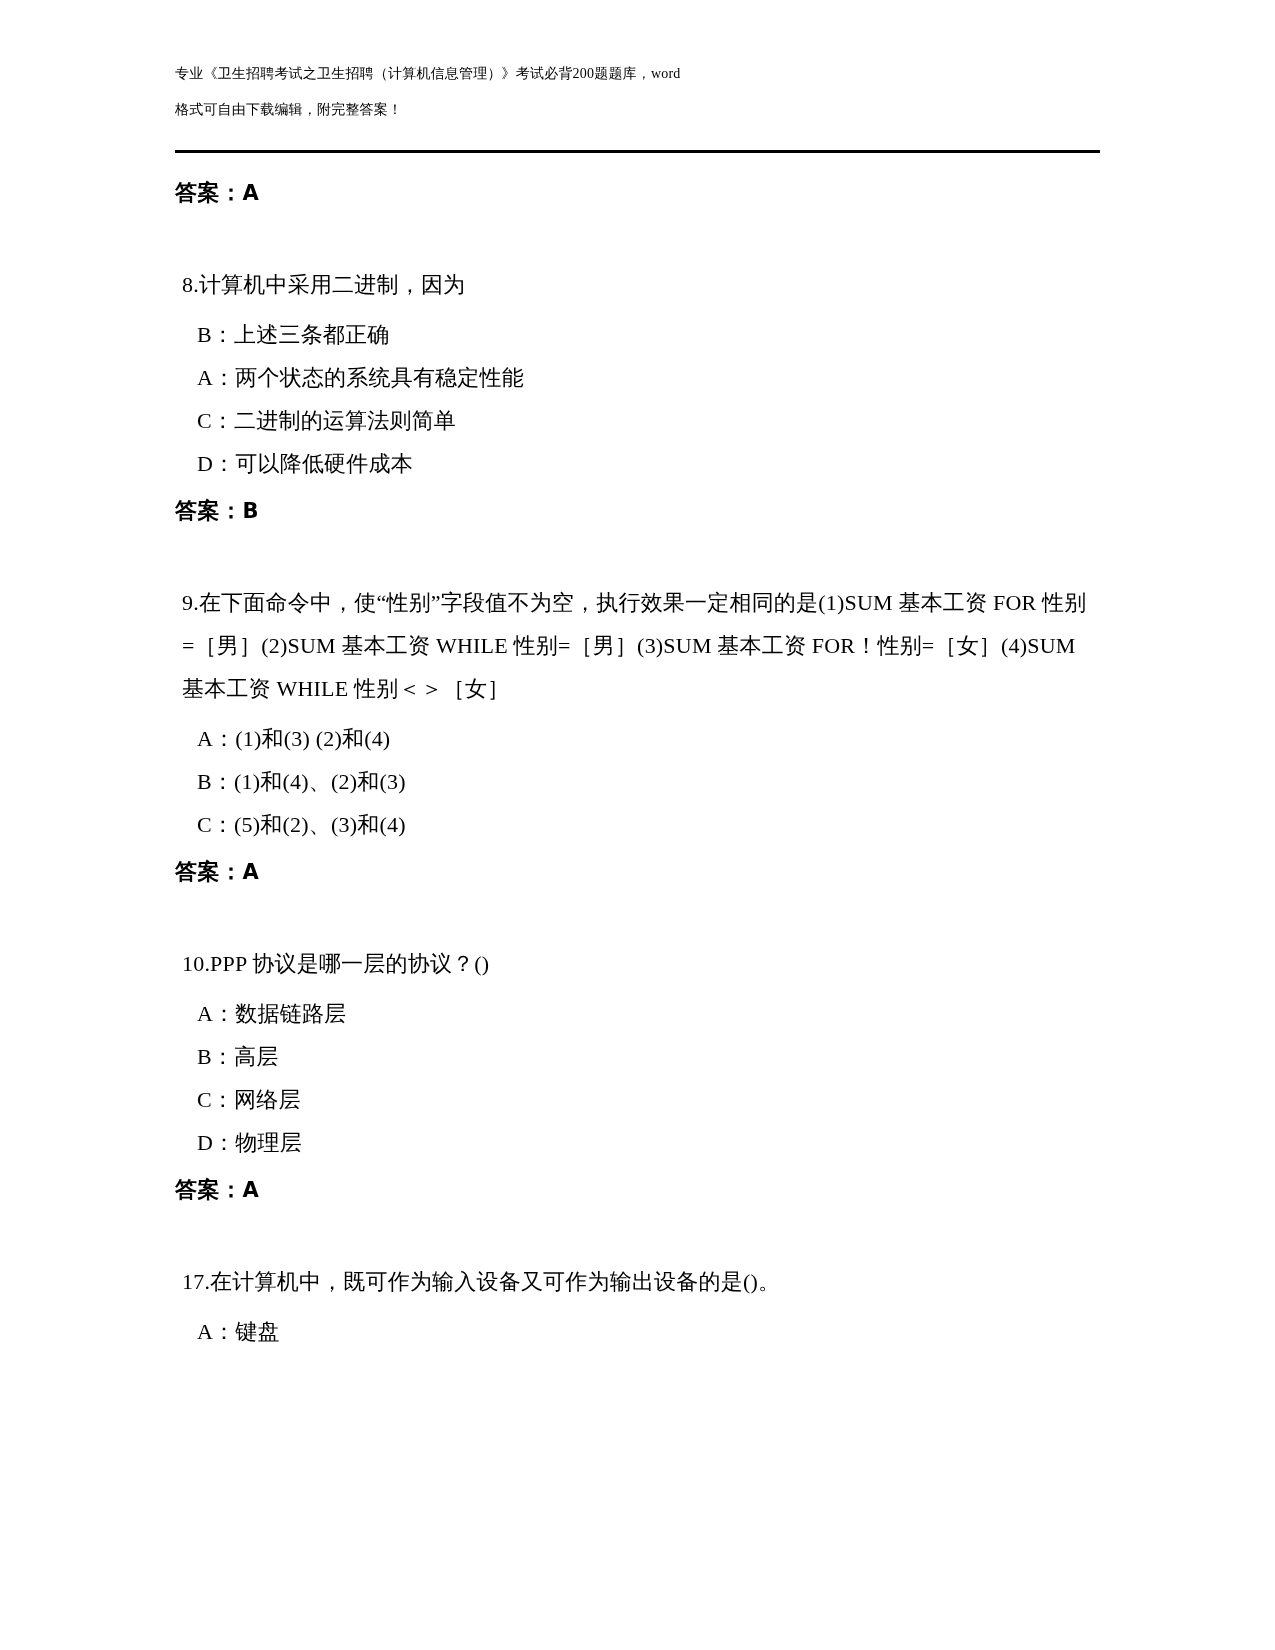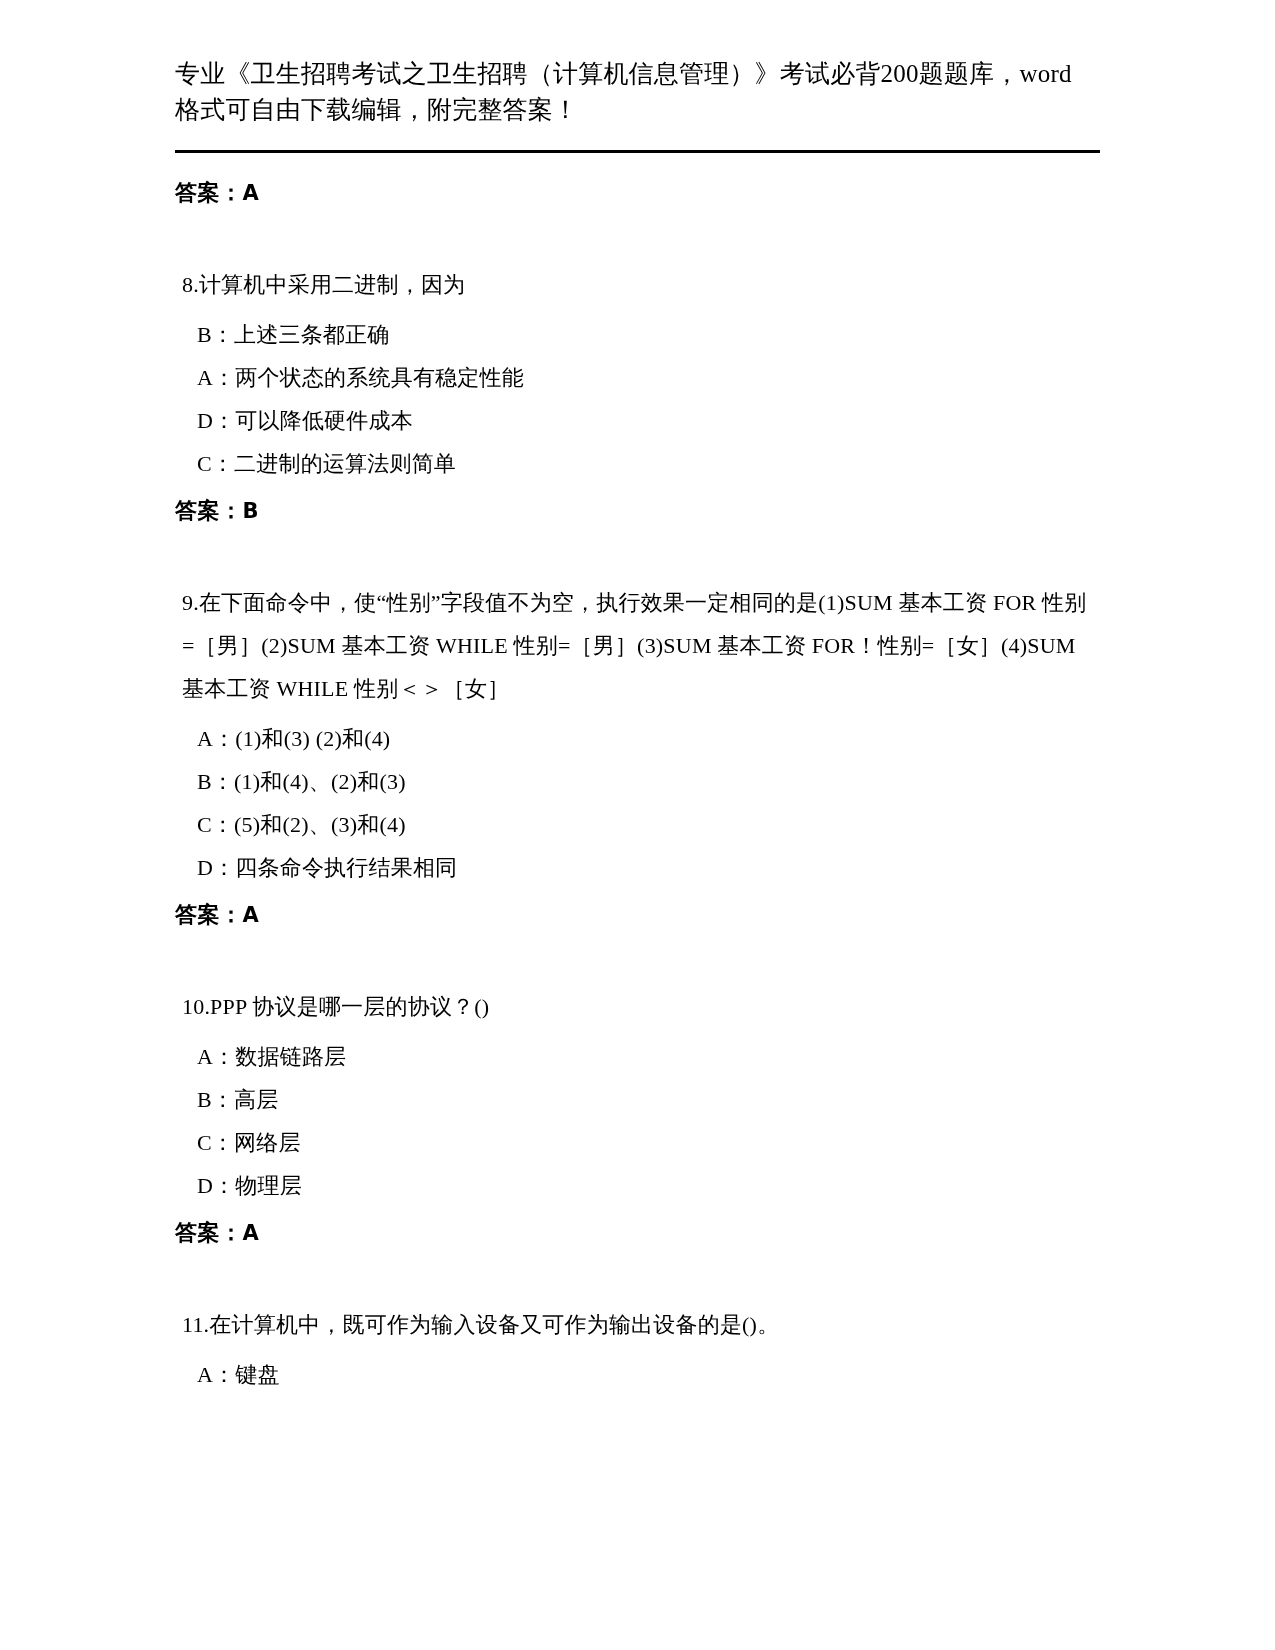"专业《卫生招聘考试之卫生招聘（计算机信息管理）》考试必背200题题库，word" .header { font-size: 25px -> 14px }
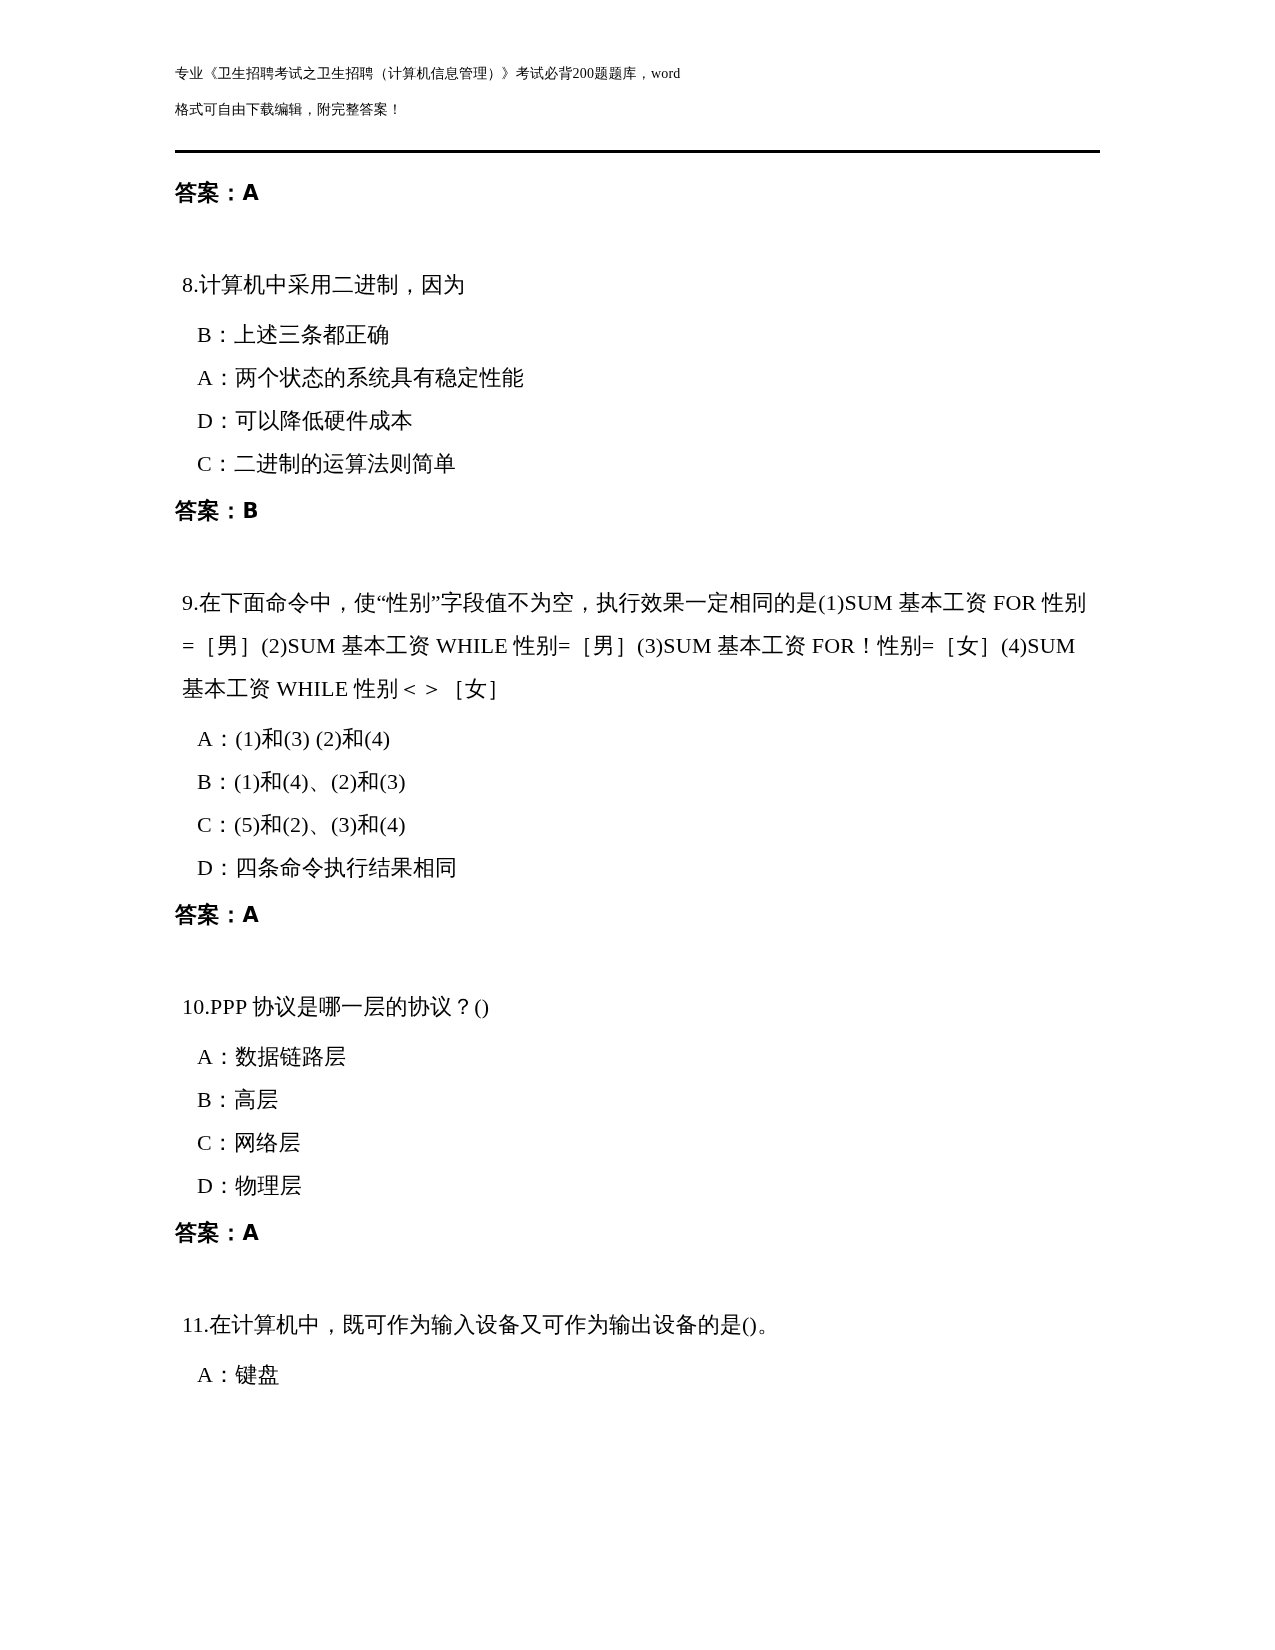"D：可以降低硬件成本" p.opt { order: before "C：二进制的运算法则简单" -> after "C：二进制的运算法则简单" }
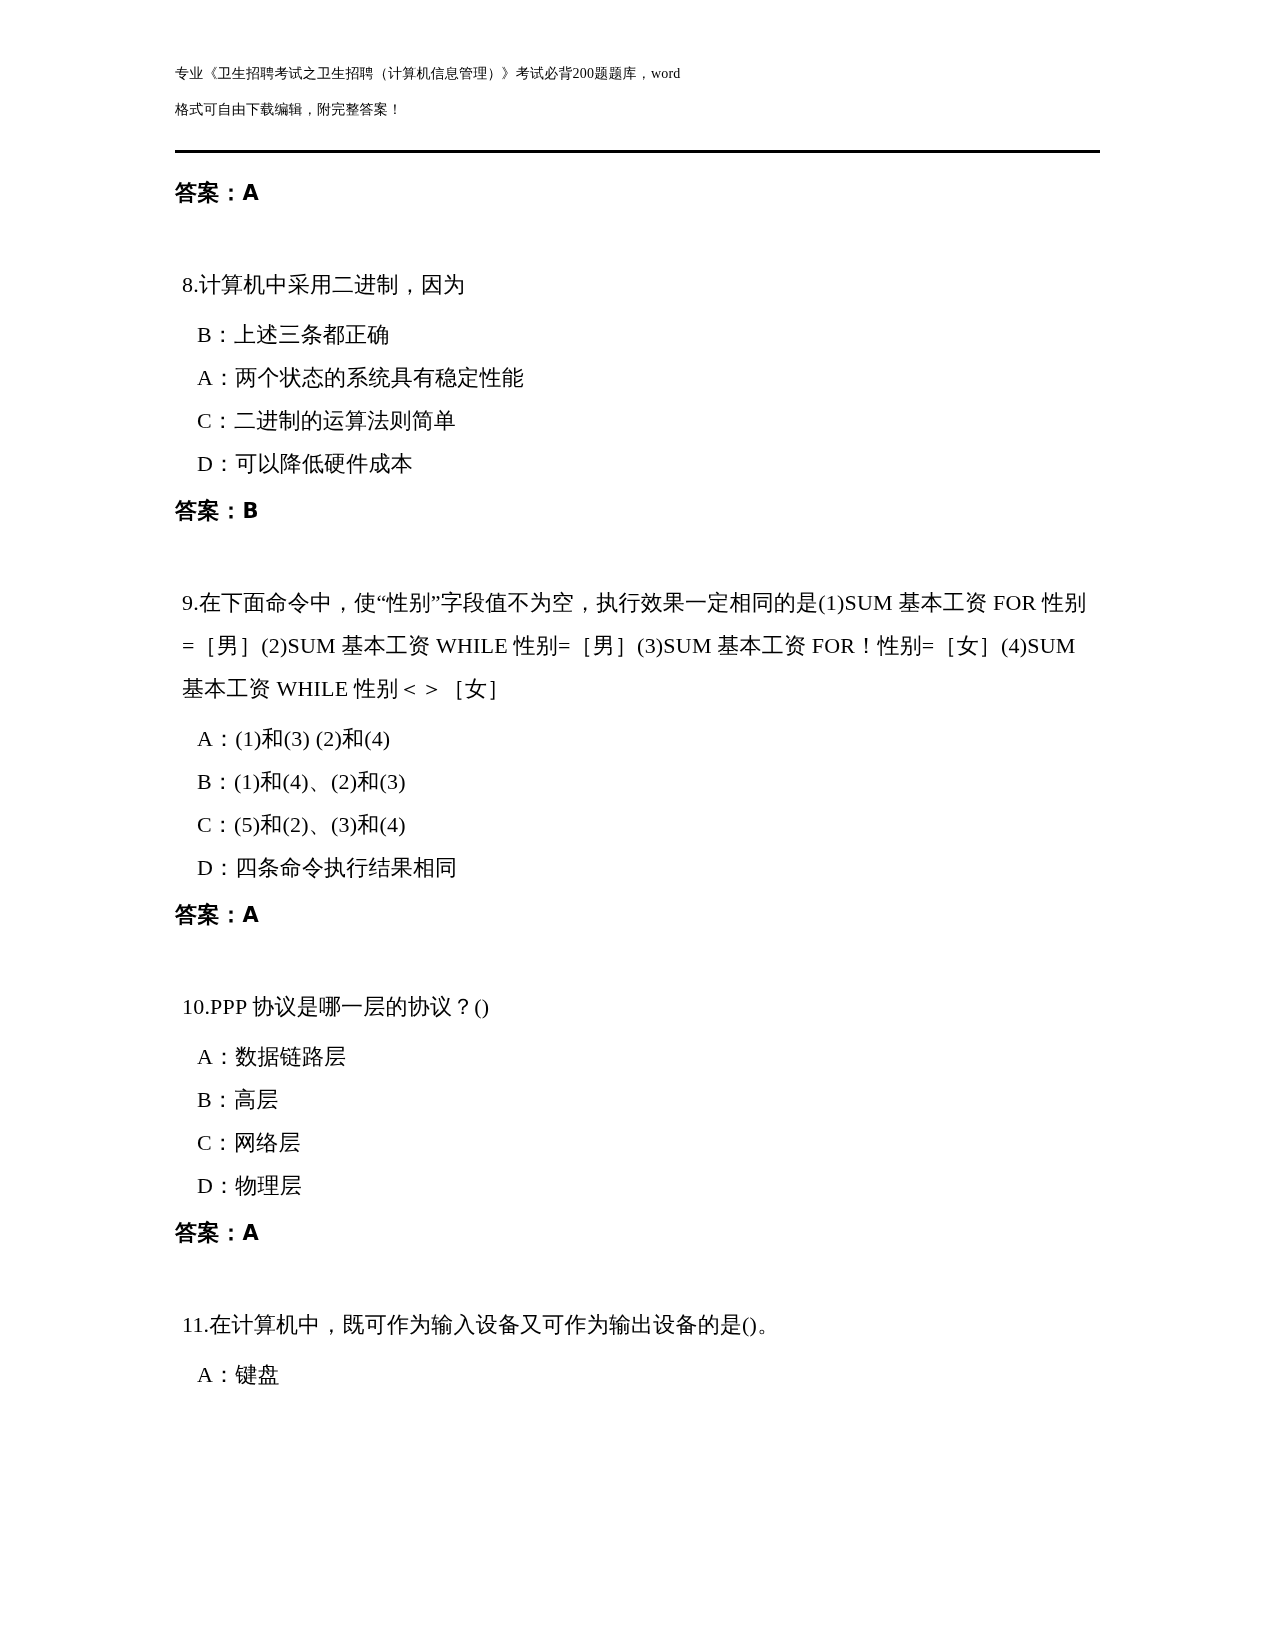"D：四条命令执行结果相同" p.opt { html: <p>D：四条命令执行结果相同</p> -> none }
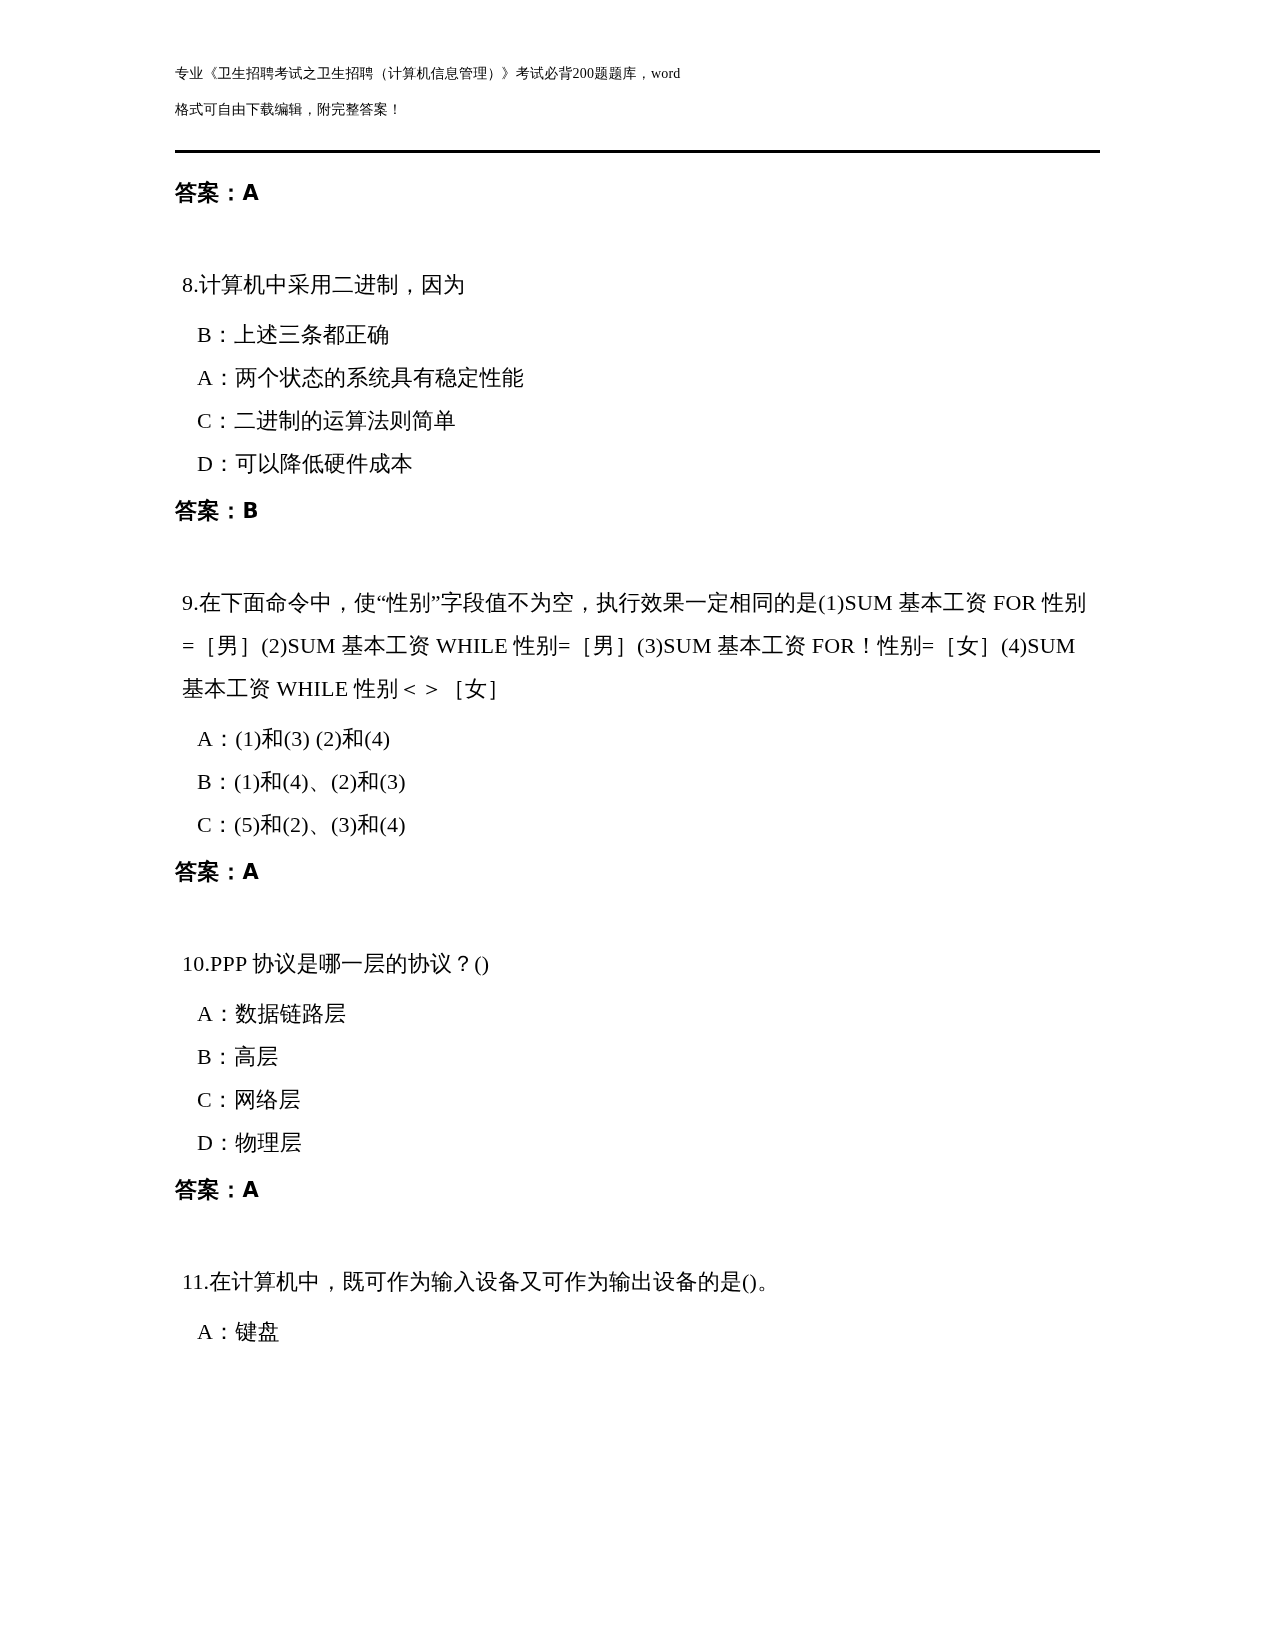"11.在计算机中，既可作为输入设备又可作为输出设备的是()。" p.qtext { text: 11 -> 17 }
